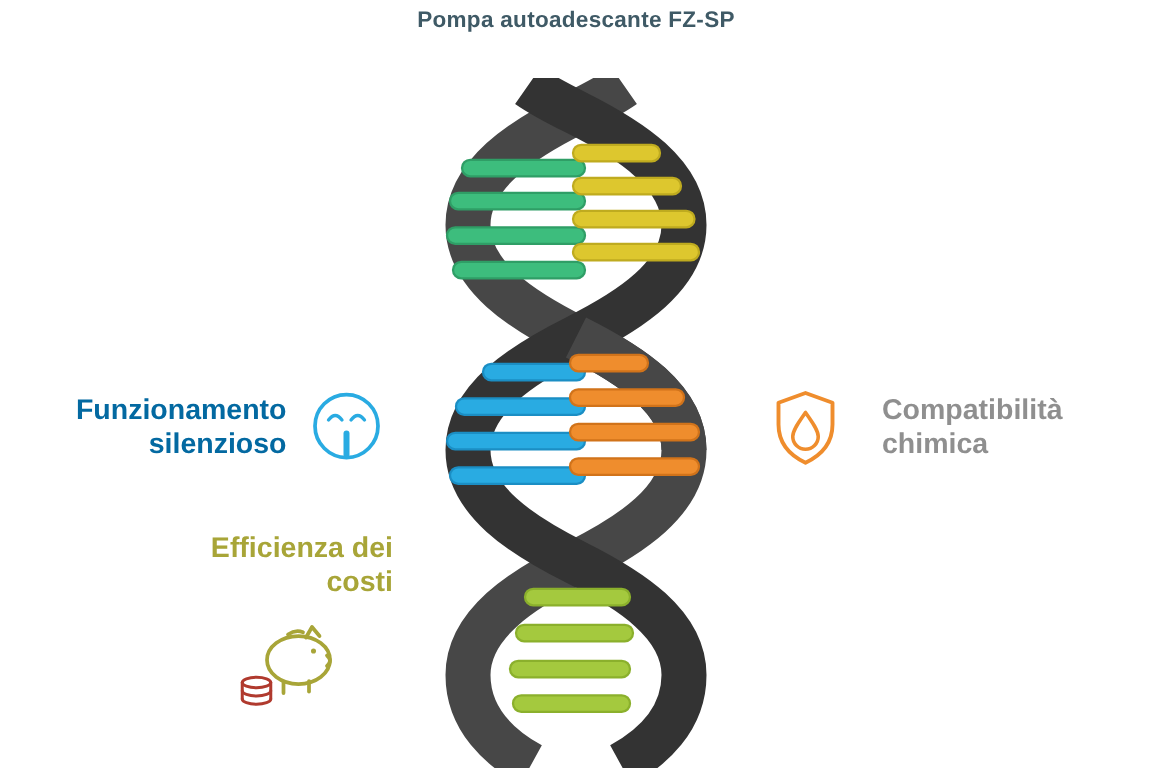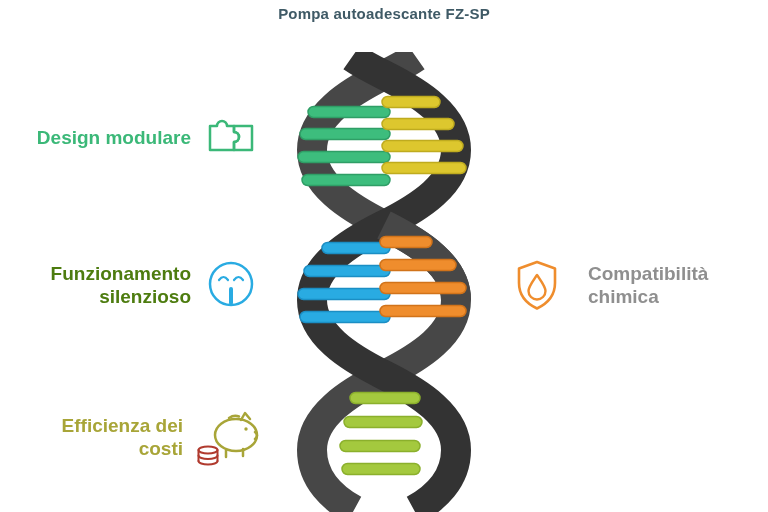"Design modulare" div.frow { html: <div> <div>Design modulare</div> <svg> <g> <path></path> <path></path> </g> </svg> </div> -> none }
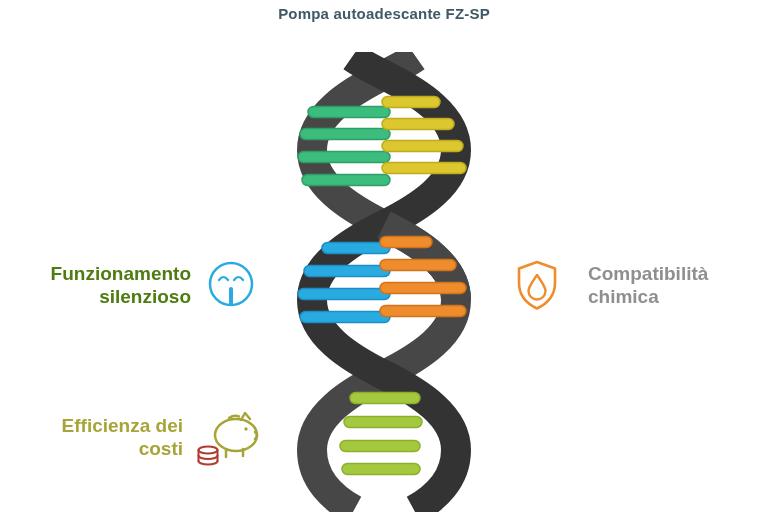"Funzionamento silenzioso" .c-blue { color: #4d7c0f -> #0369a1 }
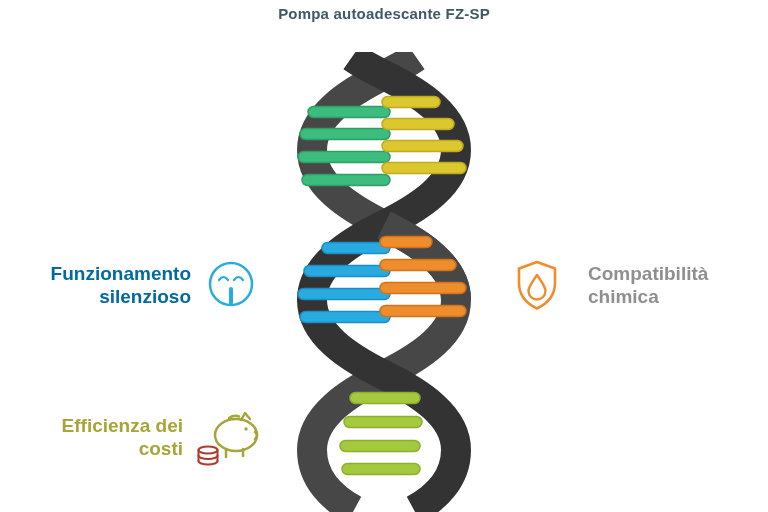"Efficienza dei costi" div.frow { flex-direction: none -> column }
